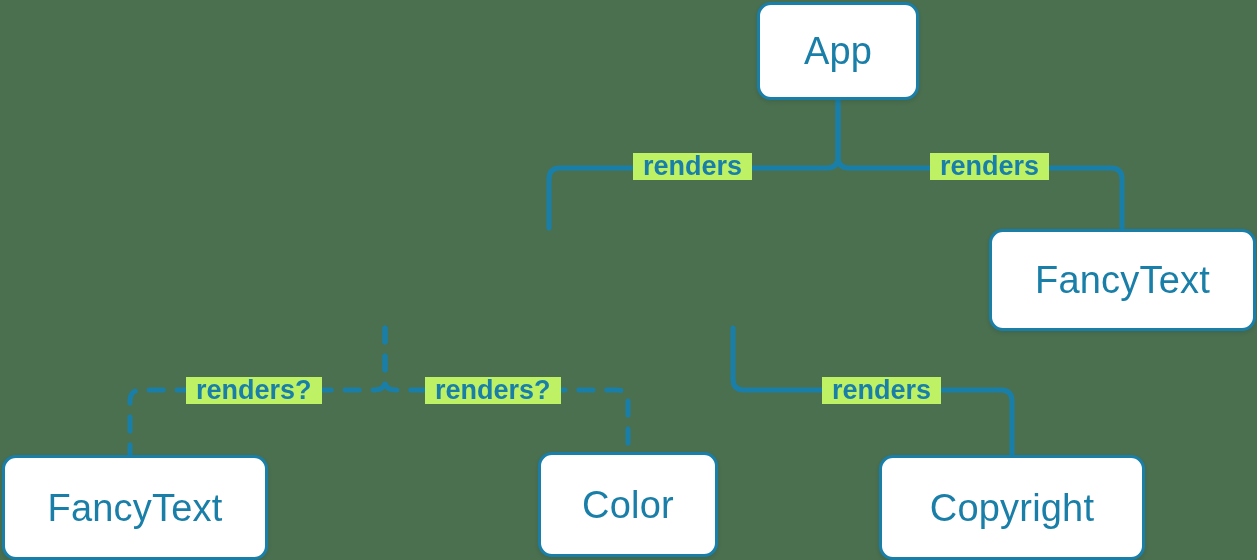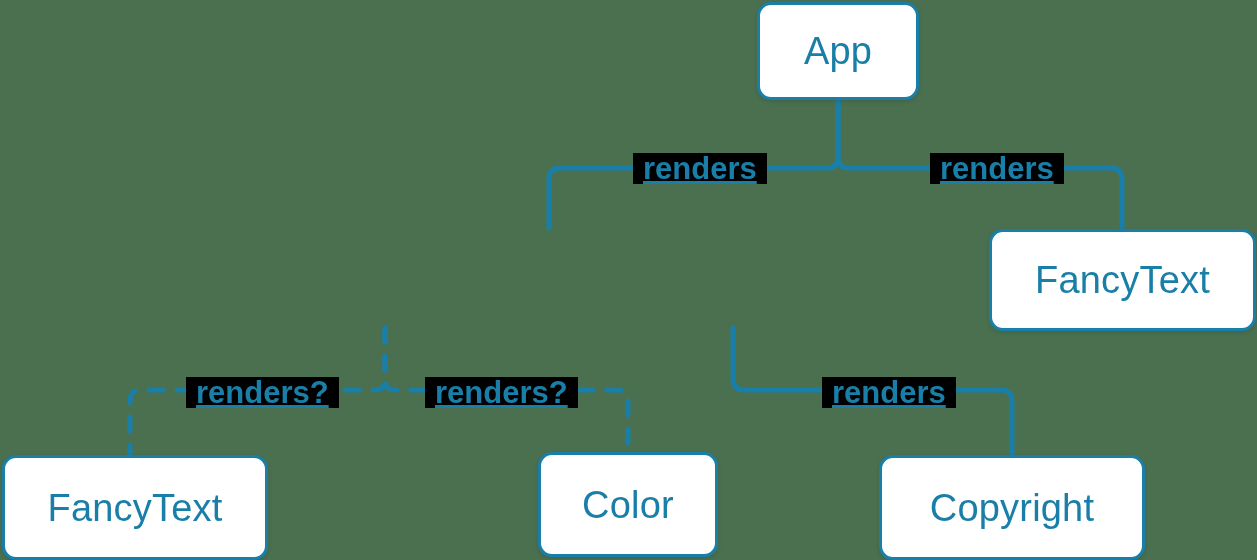"renders" .edge-label { background: #000000 -> #bef264; font-size: 31px -> 27px; text-decoration: underline -> none }
